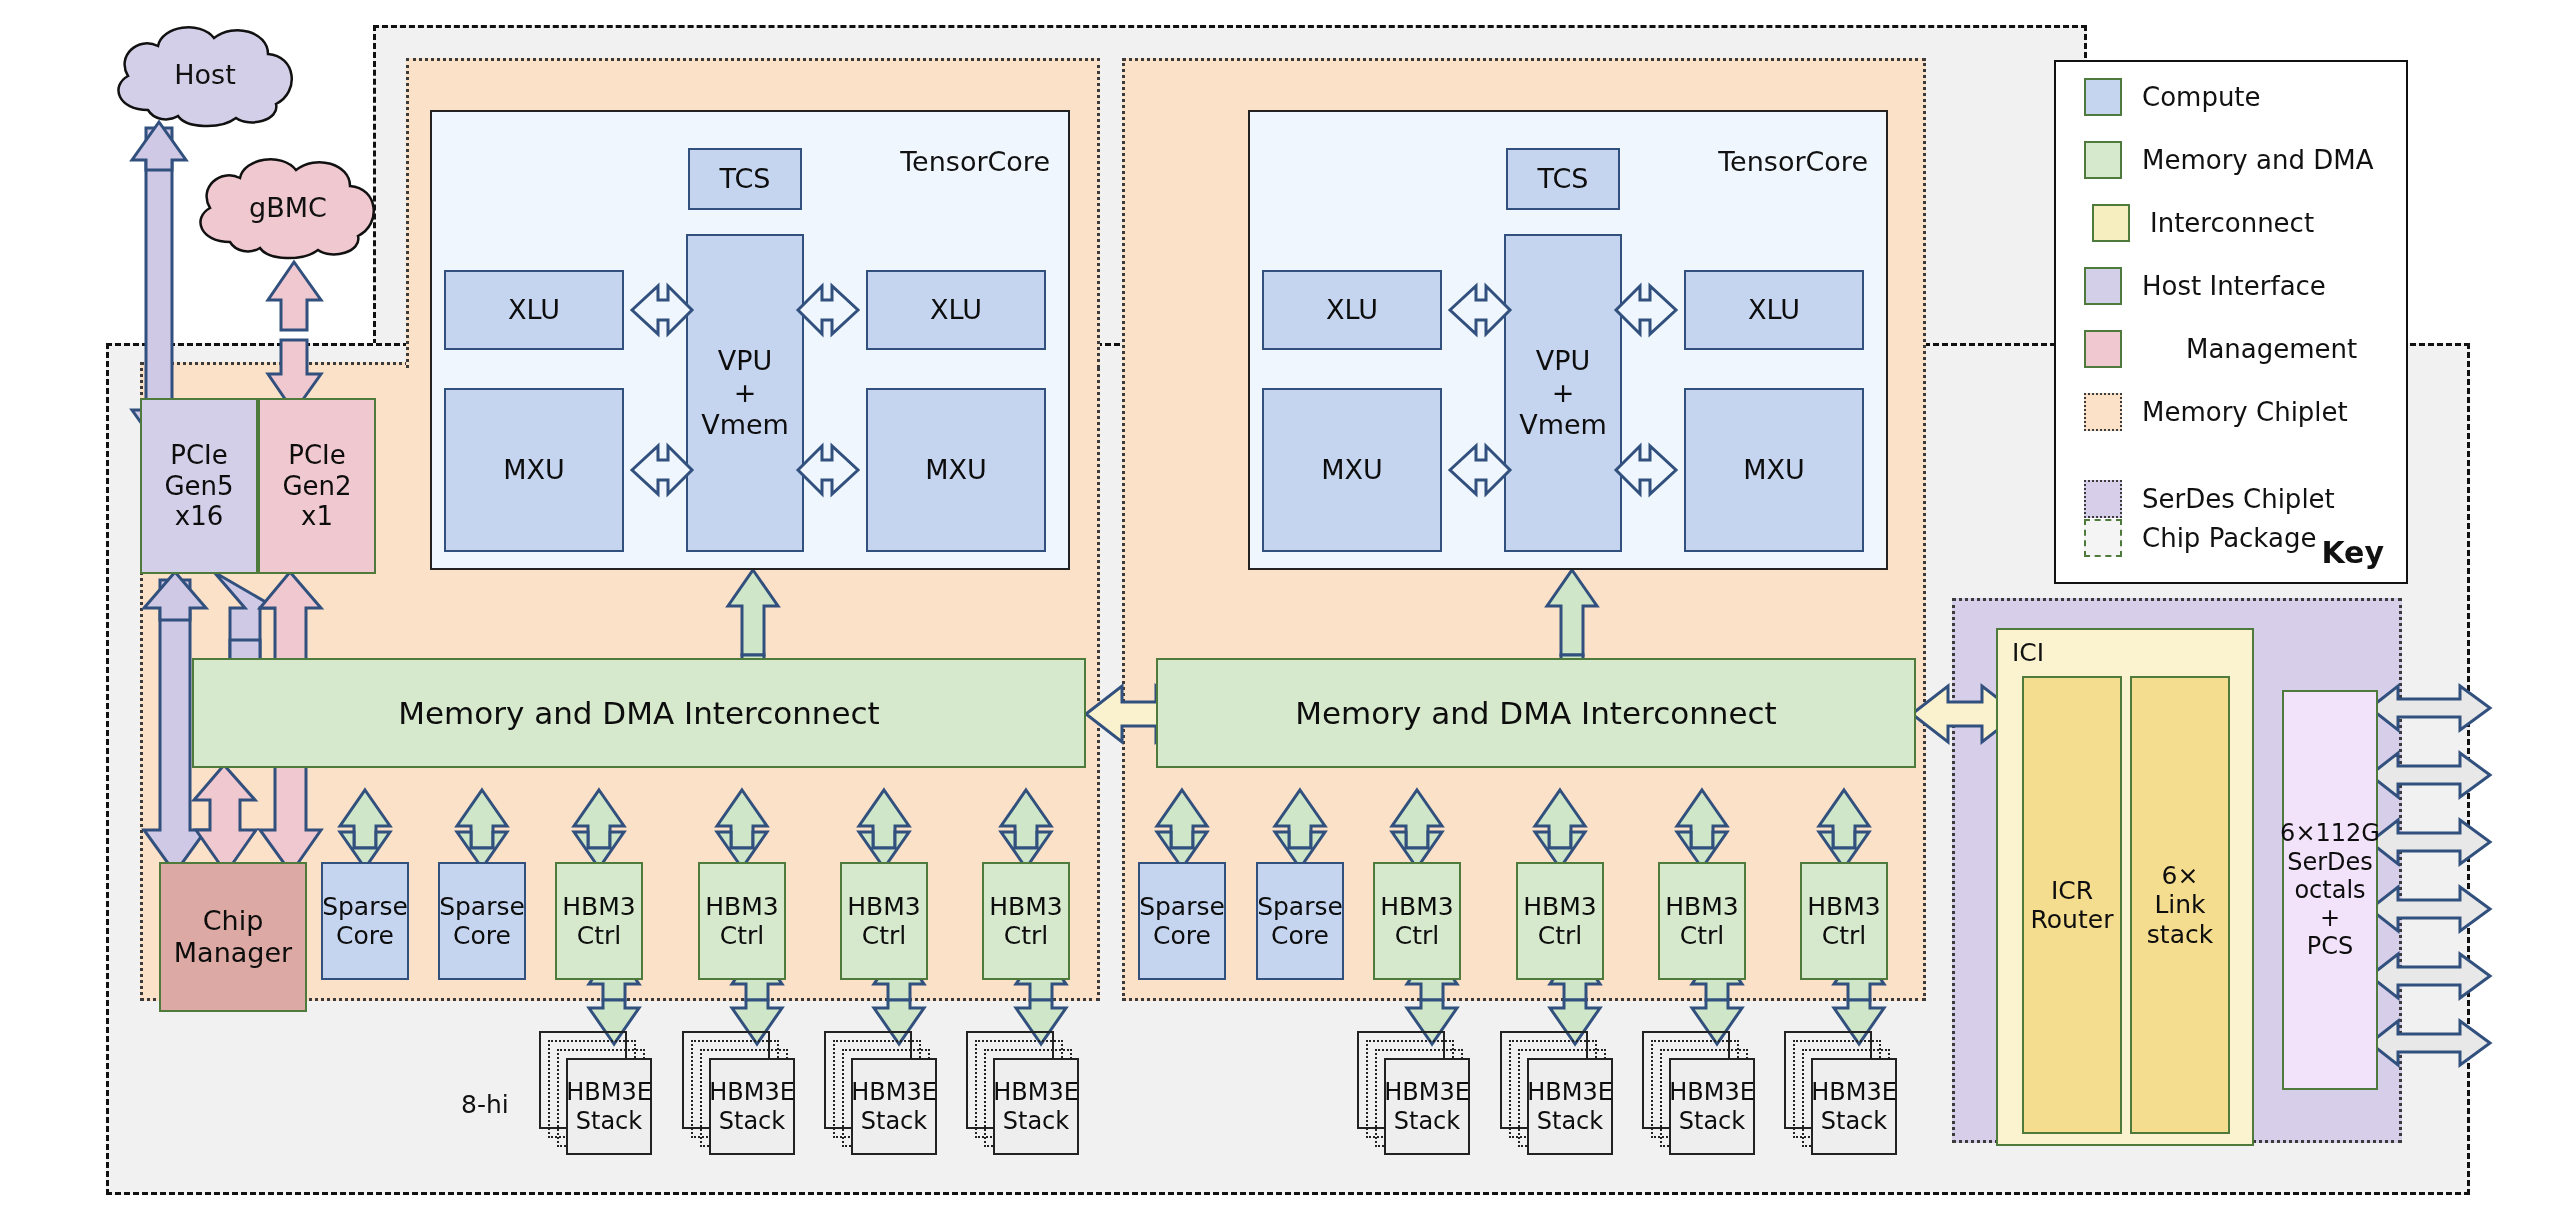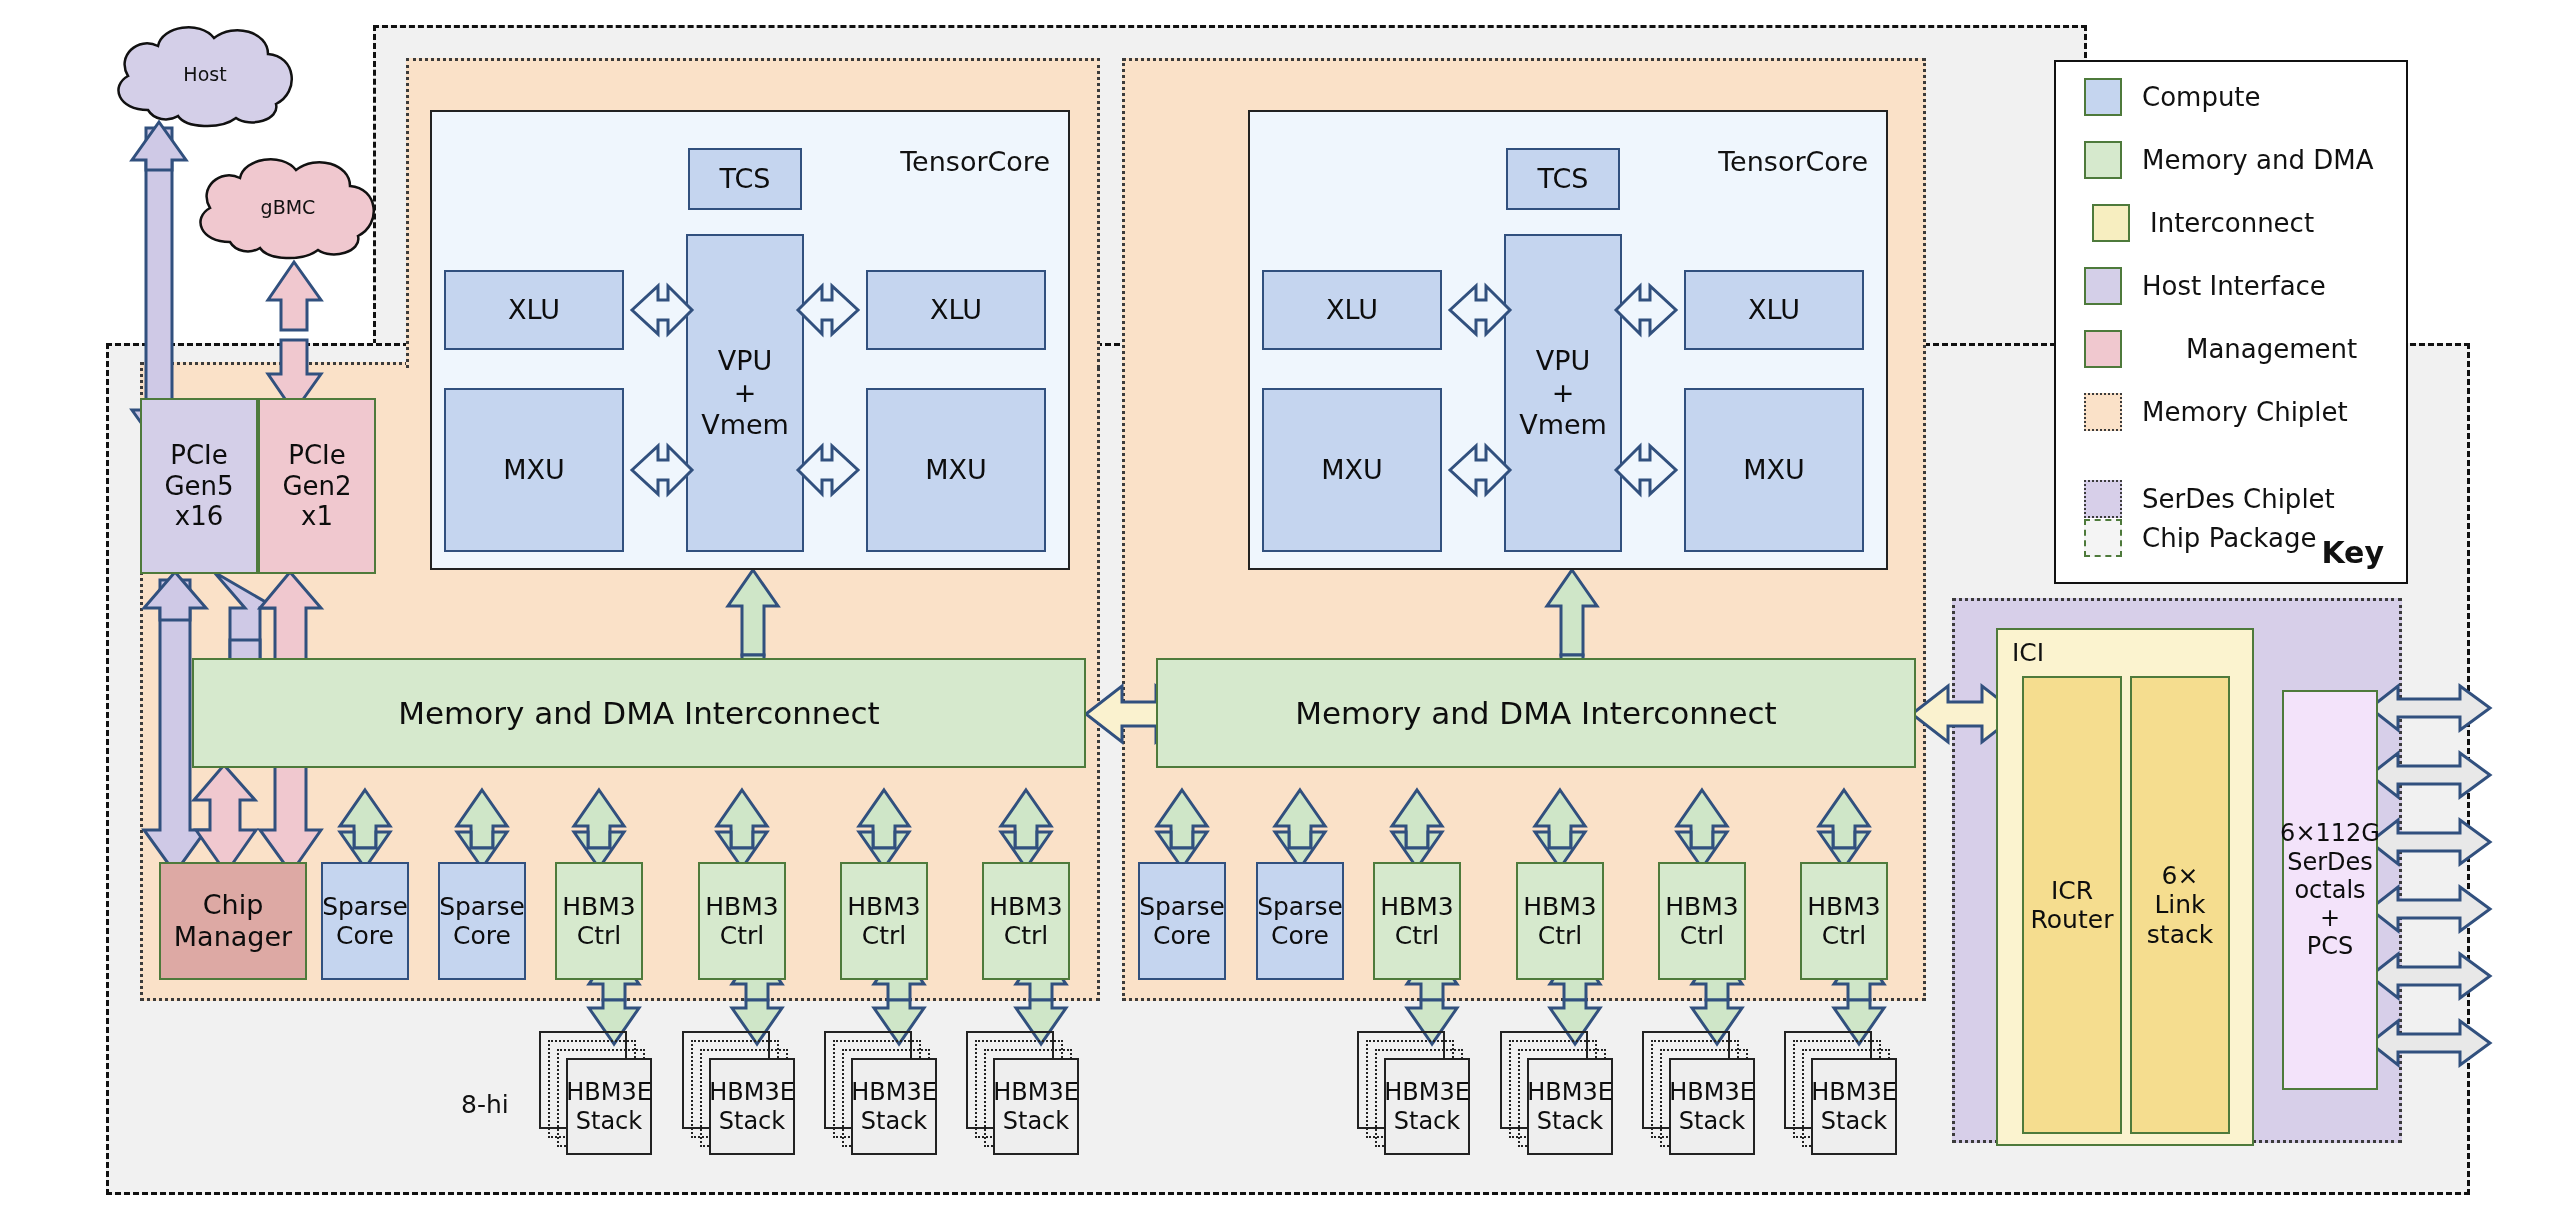"Host" .cloud { font-size: 19px -> 27px }
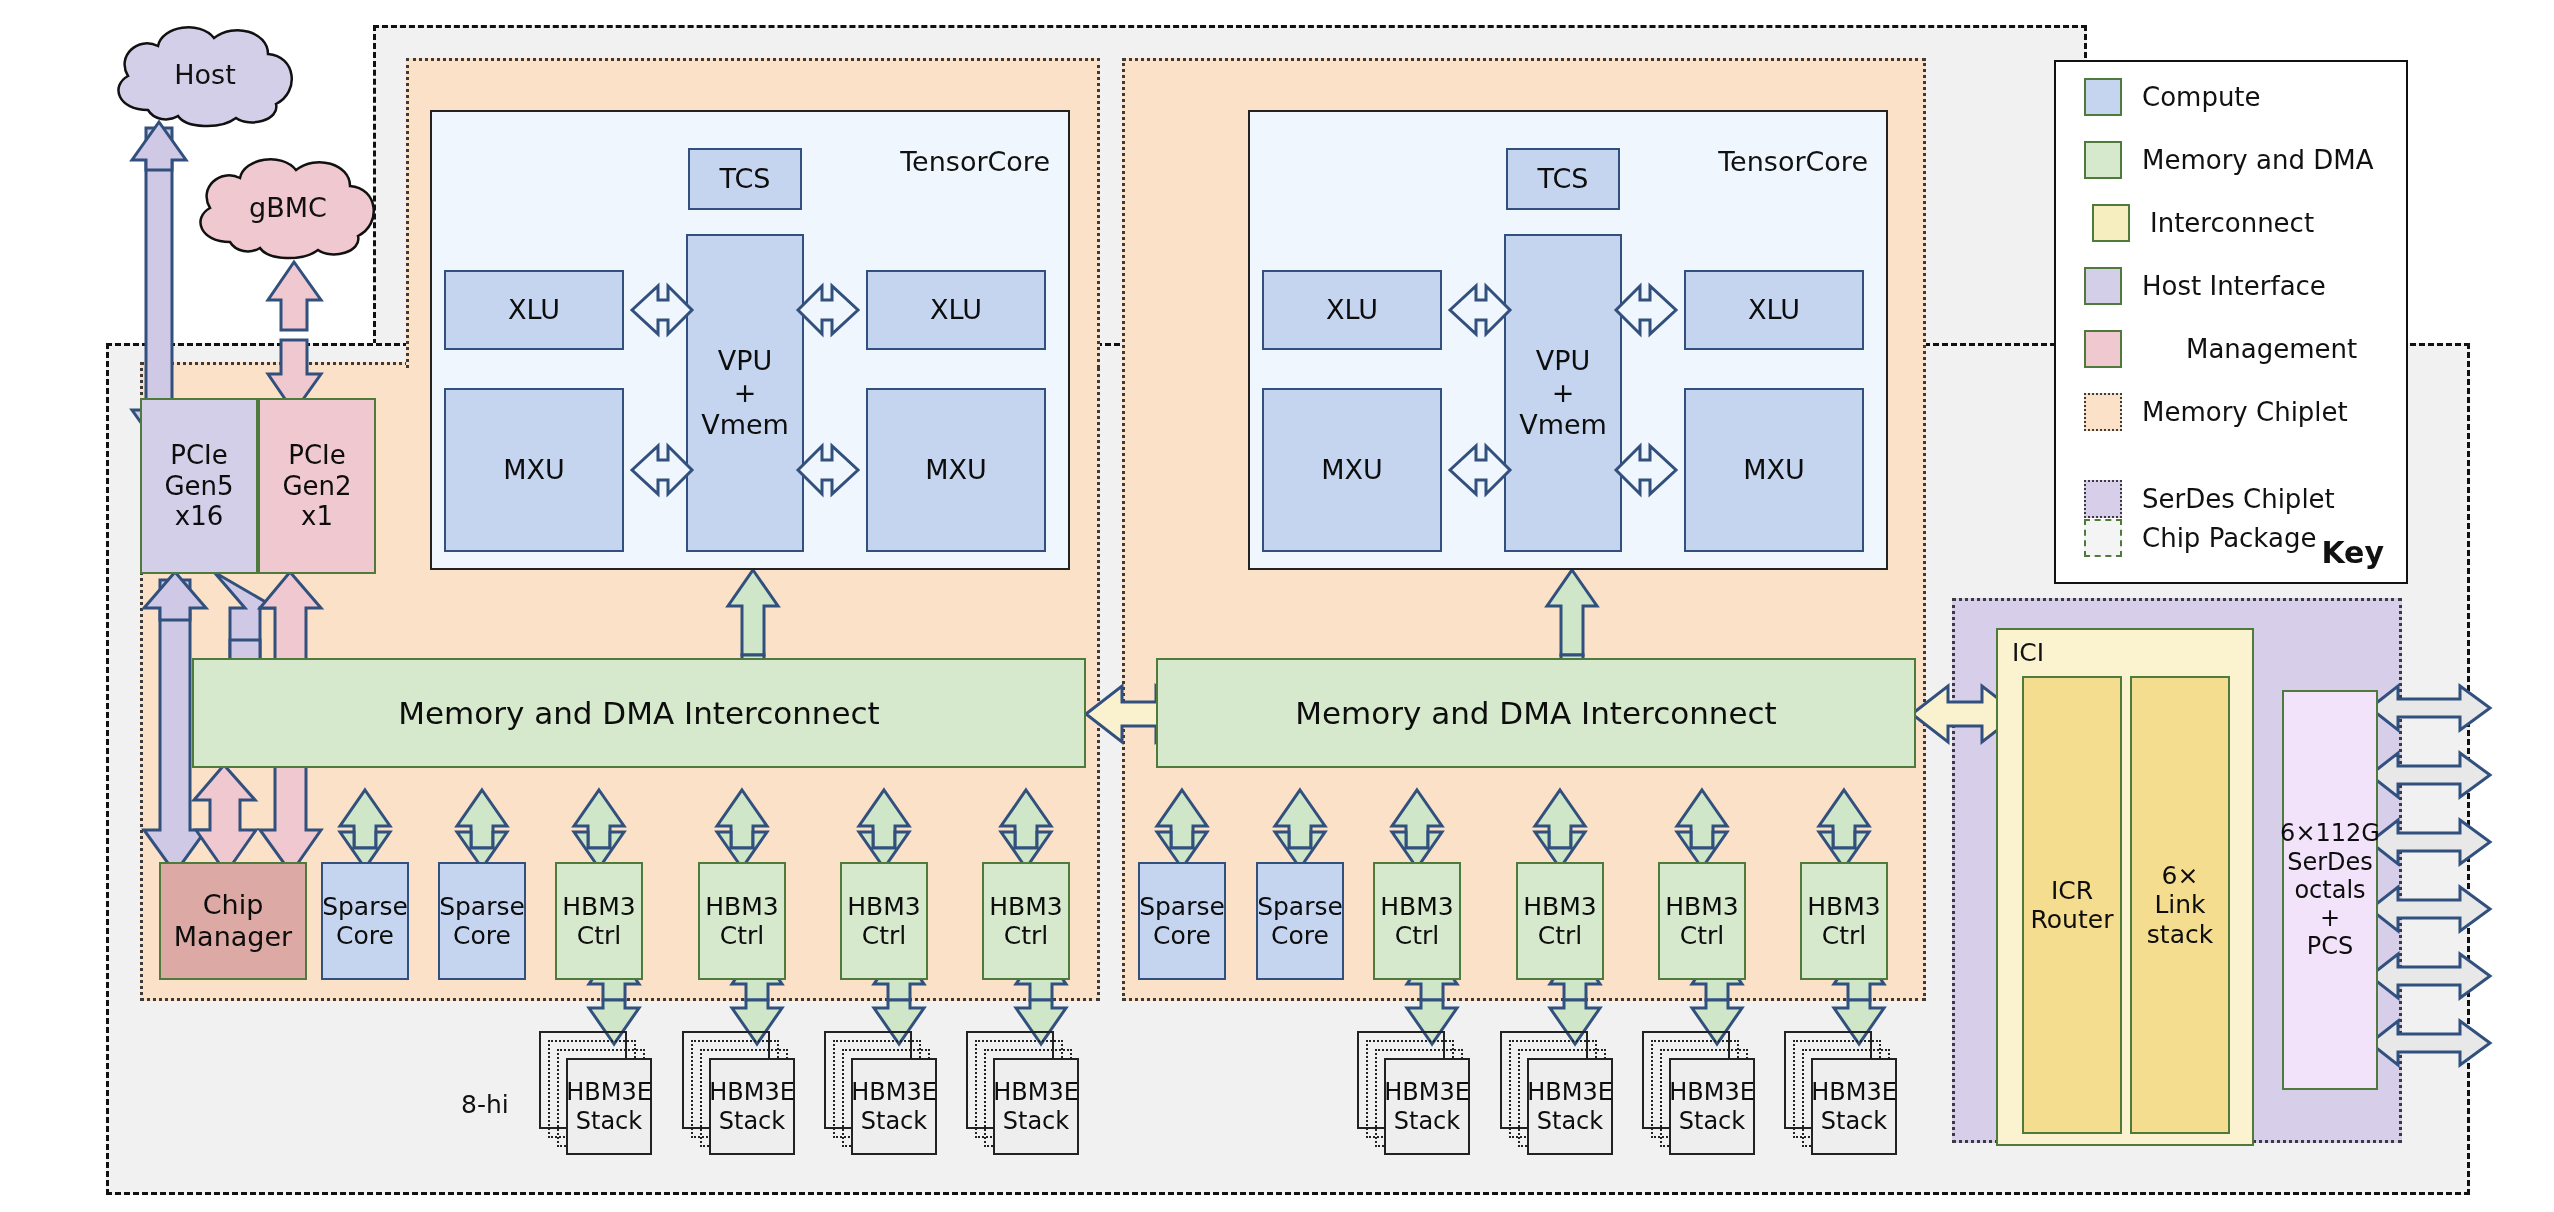"Chip" div.box { height: 118px -> 150px }
